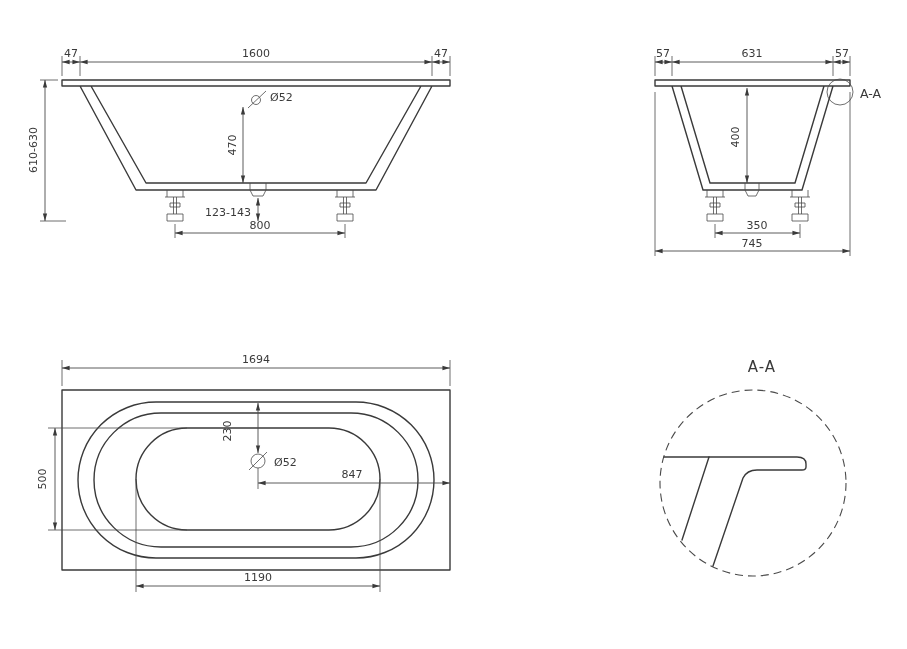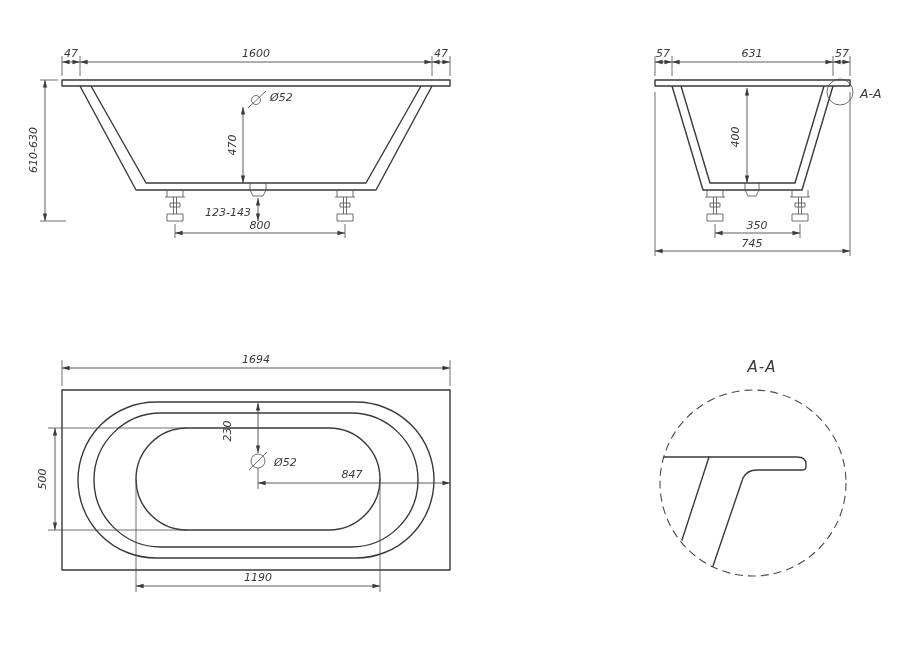"47" .canvas { font-style: italic -> none }
